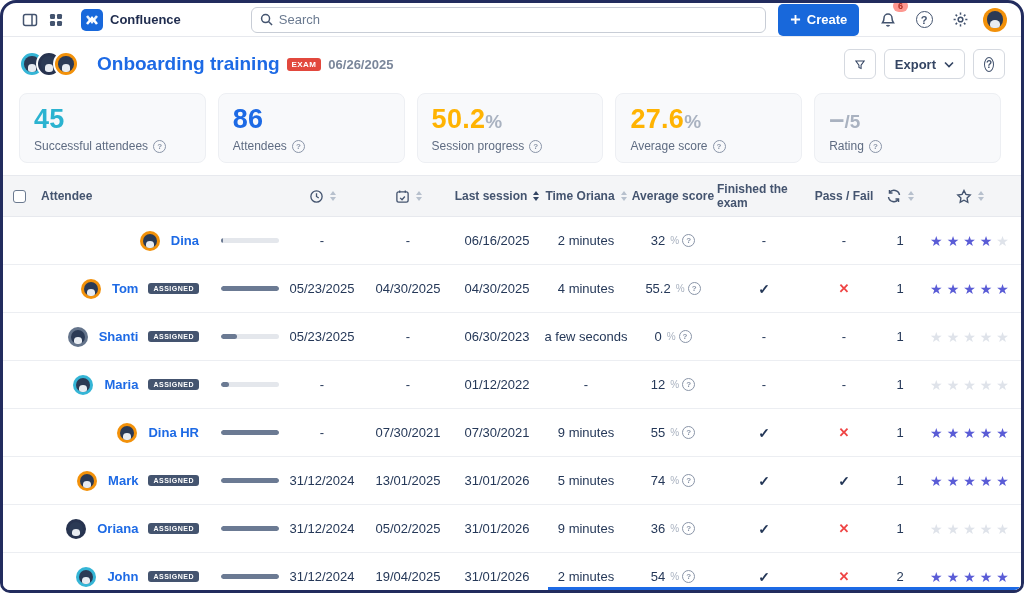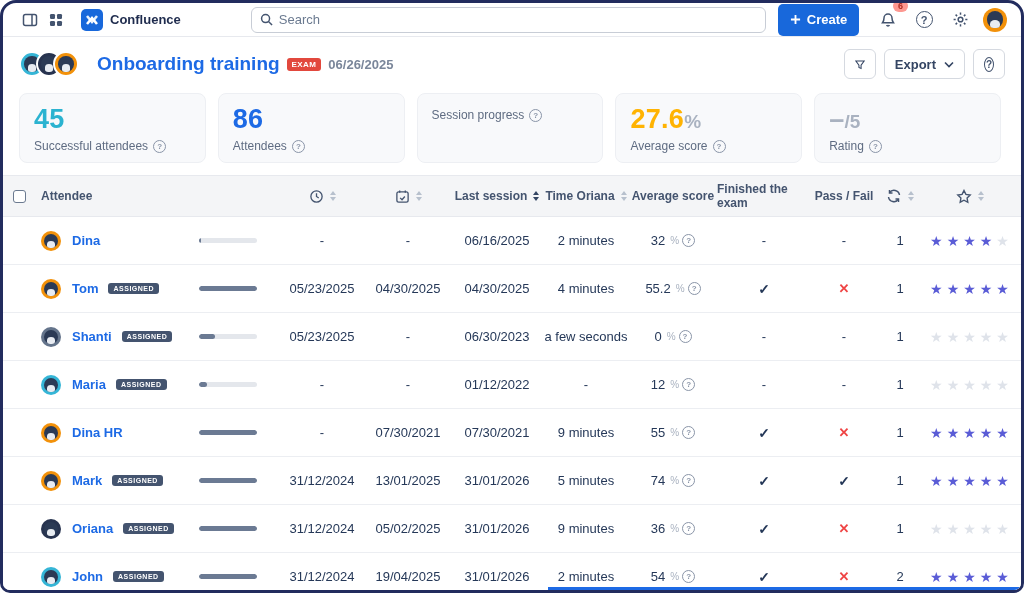"50.2%" div { html: none -> <div><span>50.2</span><span>%</span></div> }
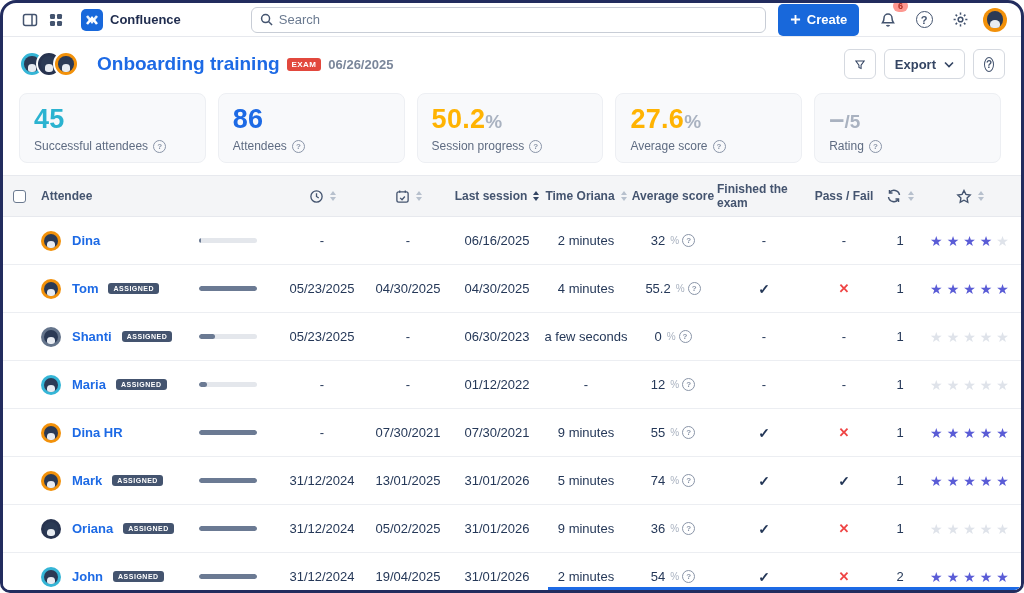"Dina" .trow .cell.left { justify-content: flex-start -> flex-end }
